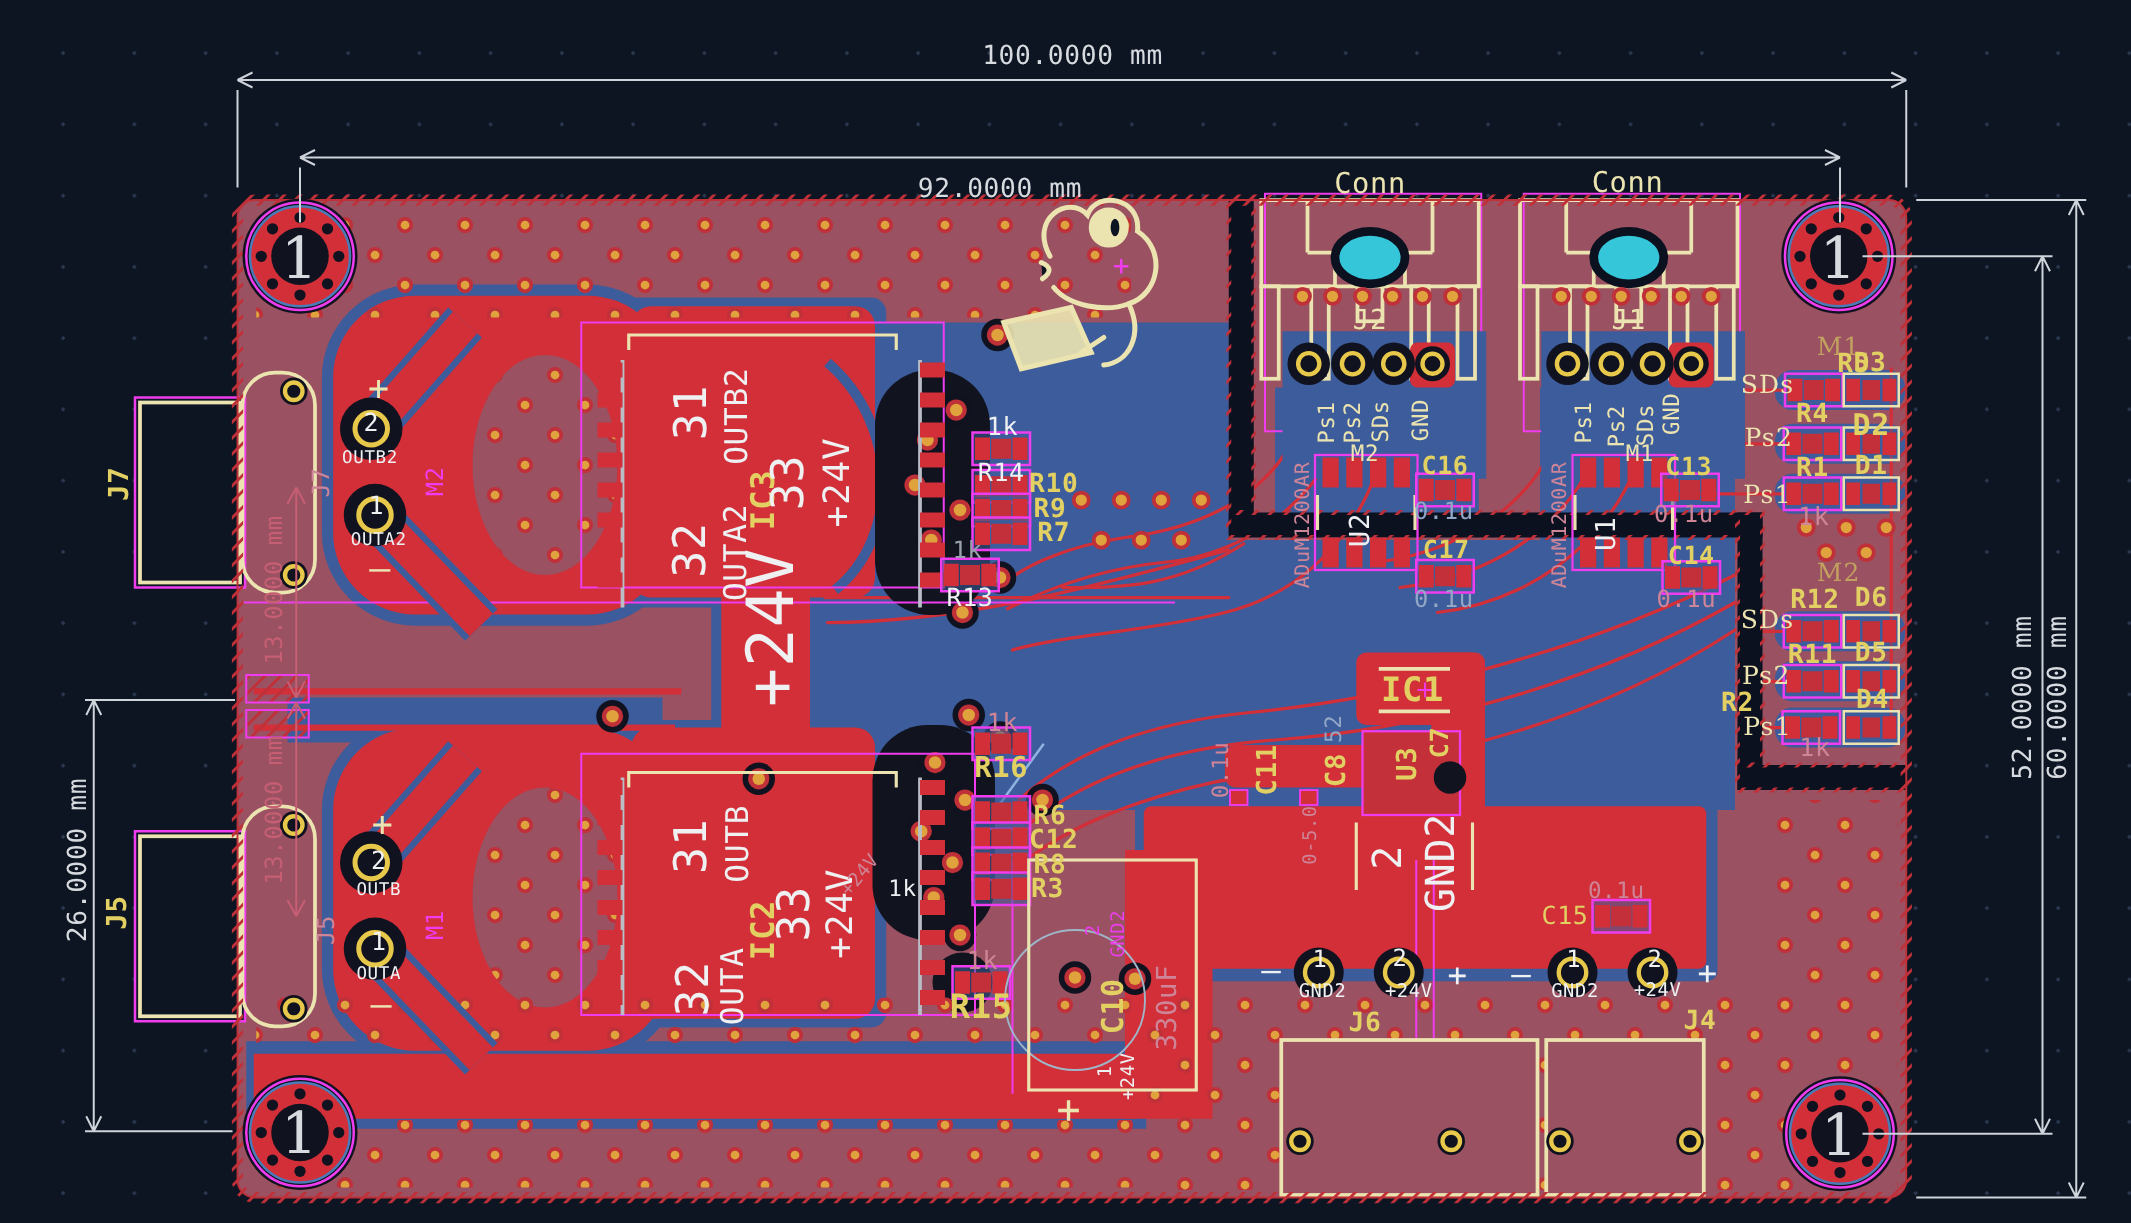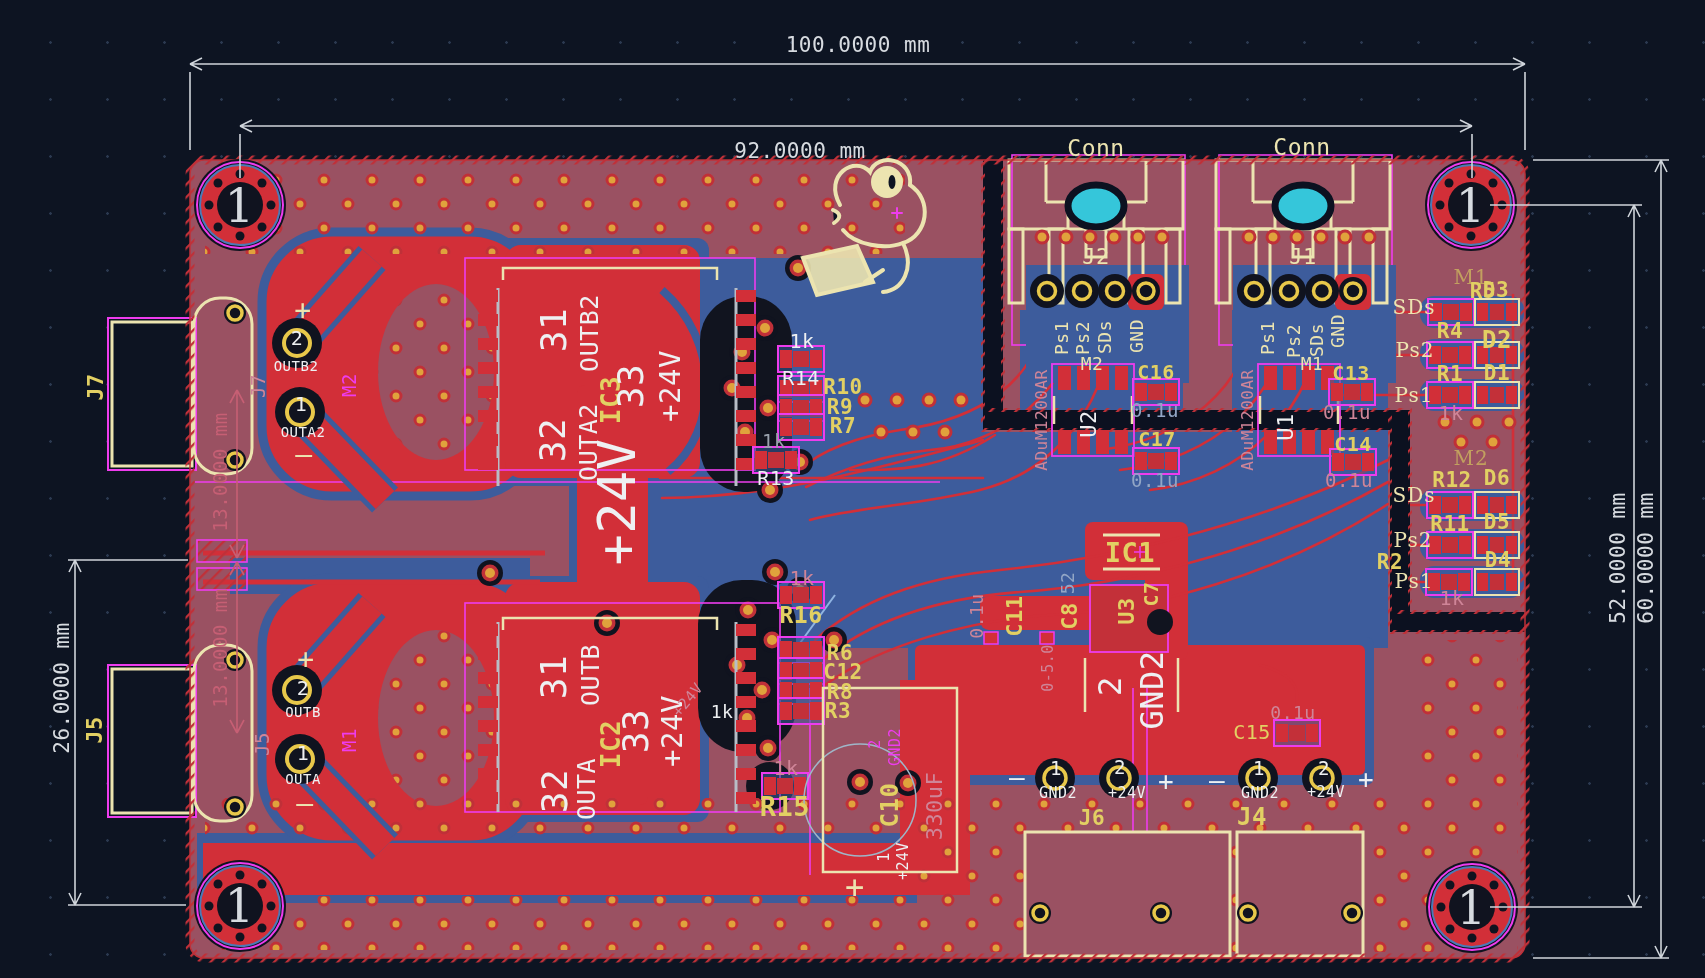"J4" span.lbl { font-size: 24px -> 21px; left: 1252px -> 1360px }
